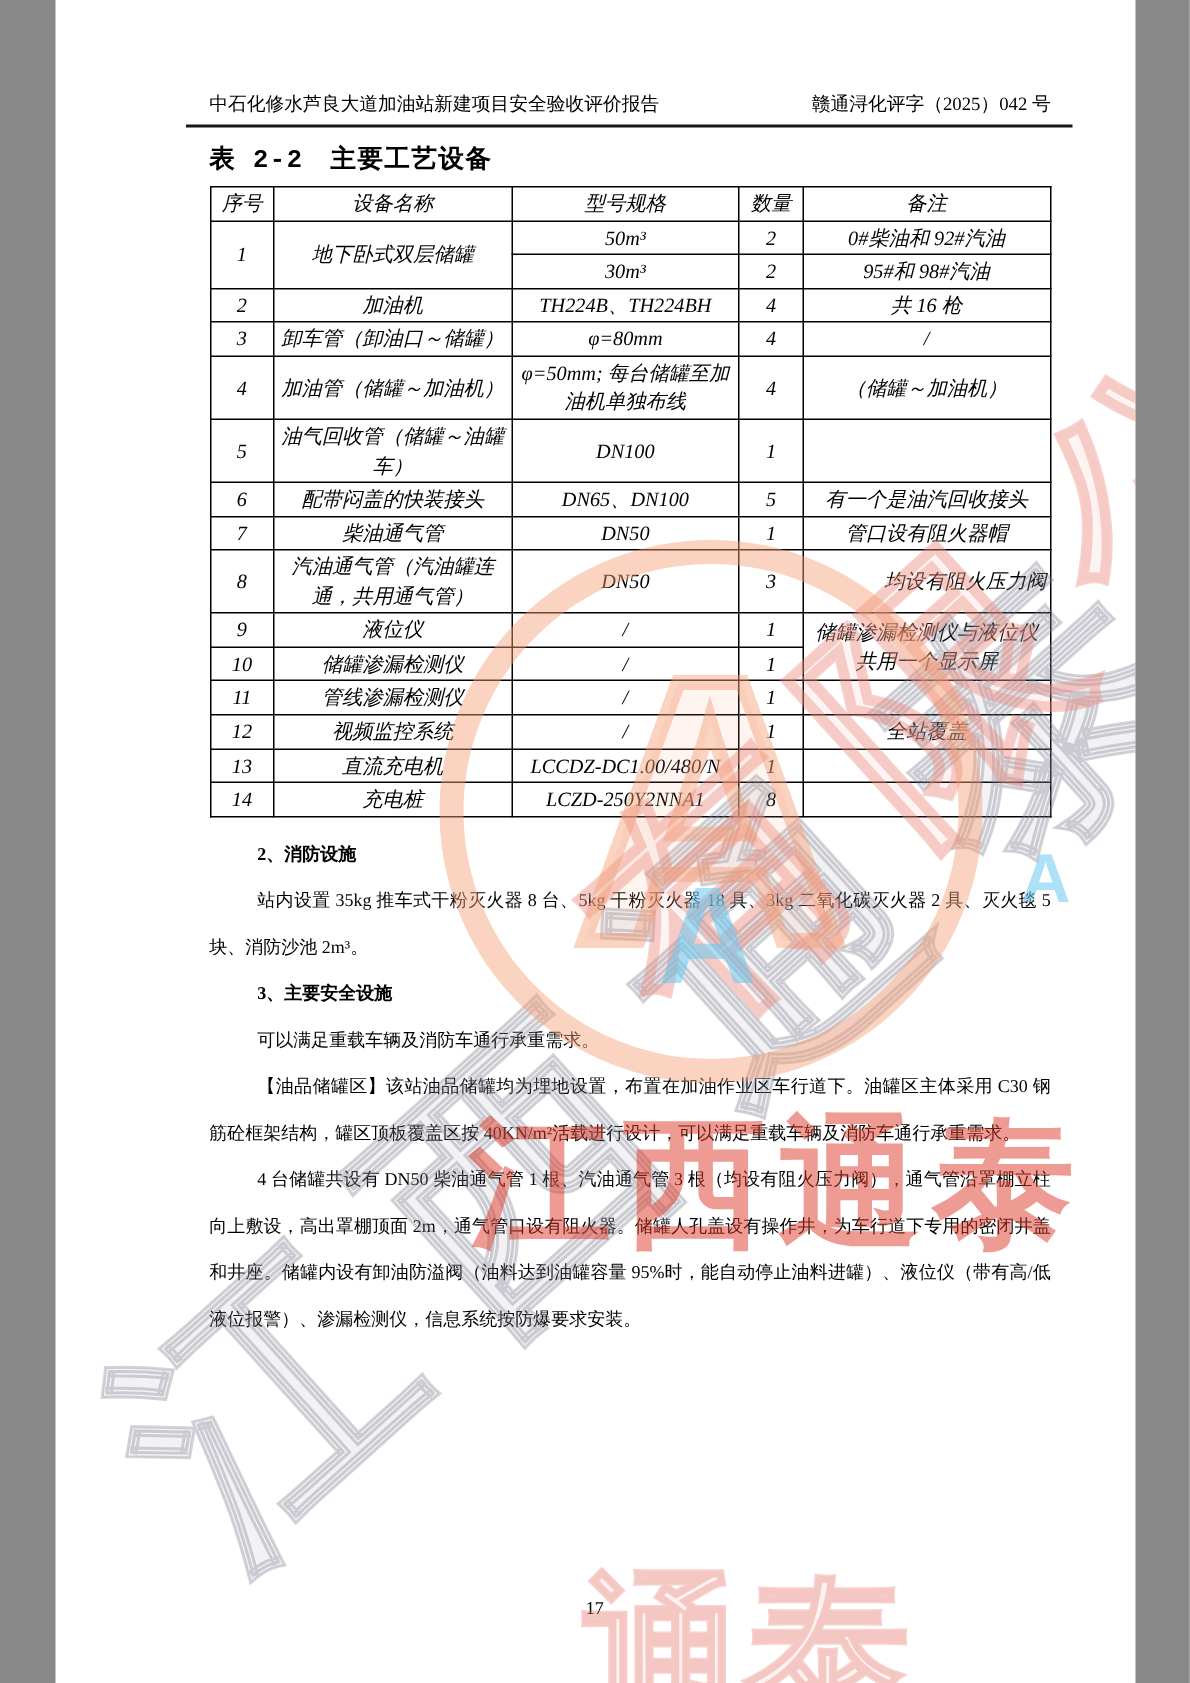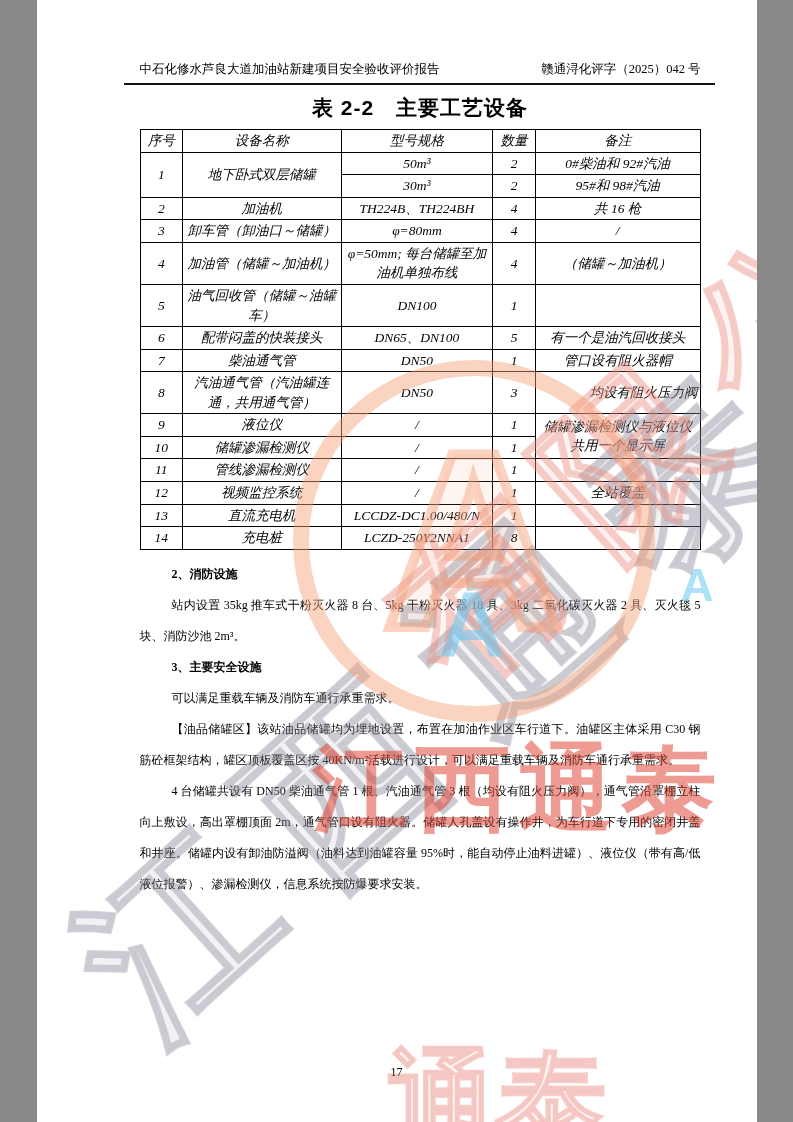"表 2-2 主要工艺设备" .table-title { font-family: Liberation Sans, sans-serif -> Liberation Mono, monospace; font-size: 21px -> 17px; text-align: center -> none }
